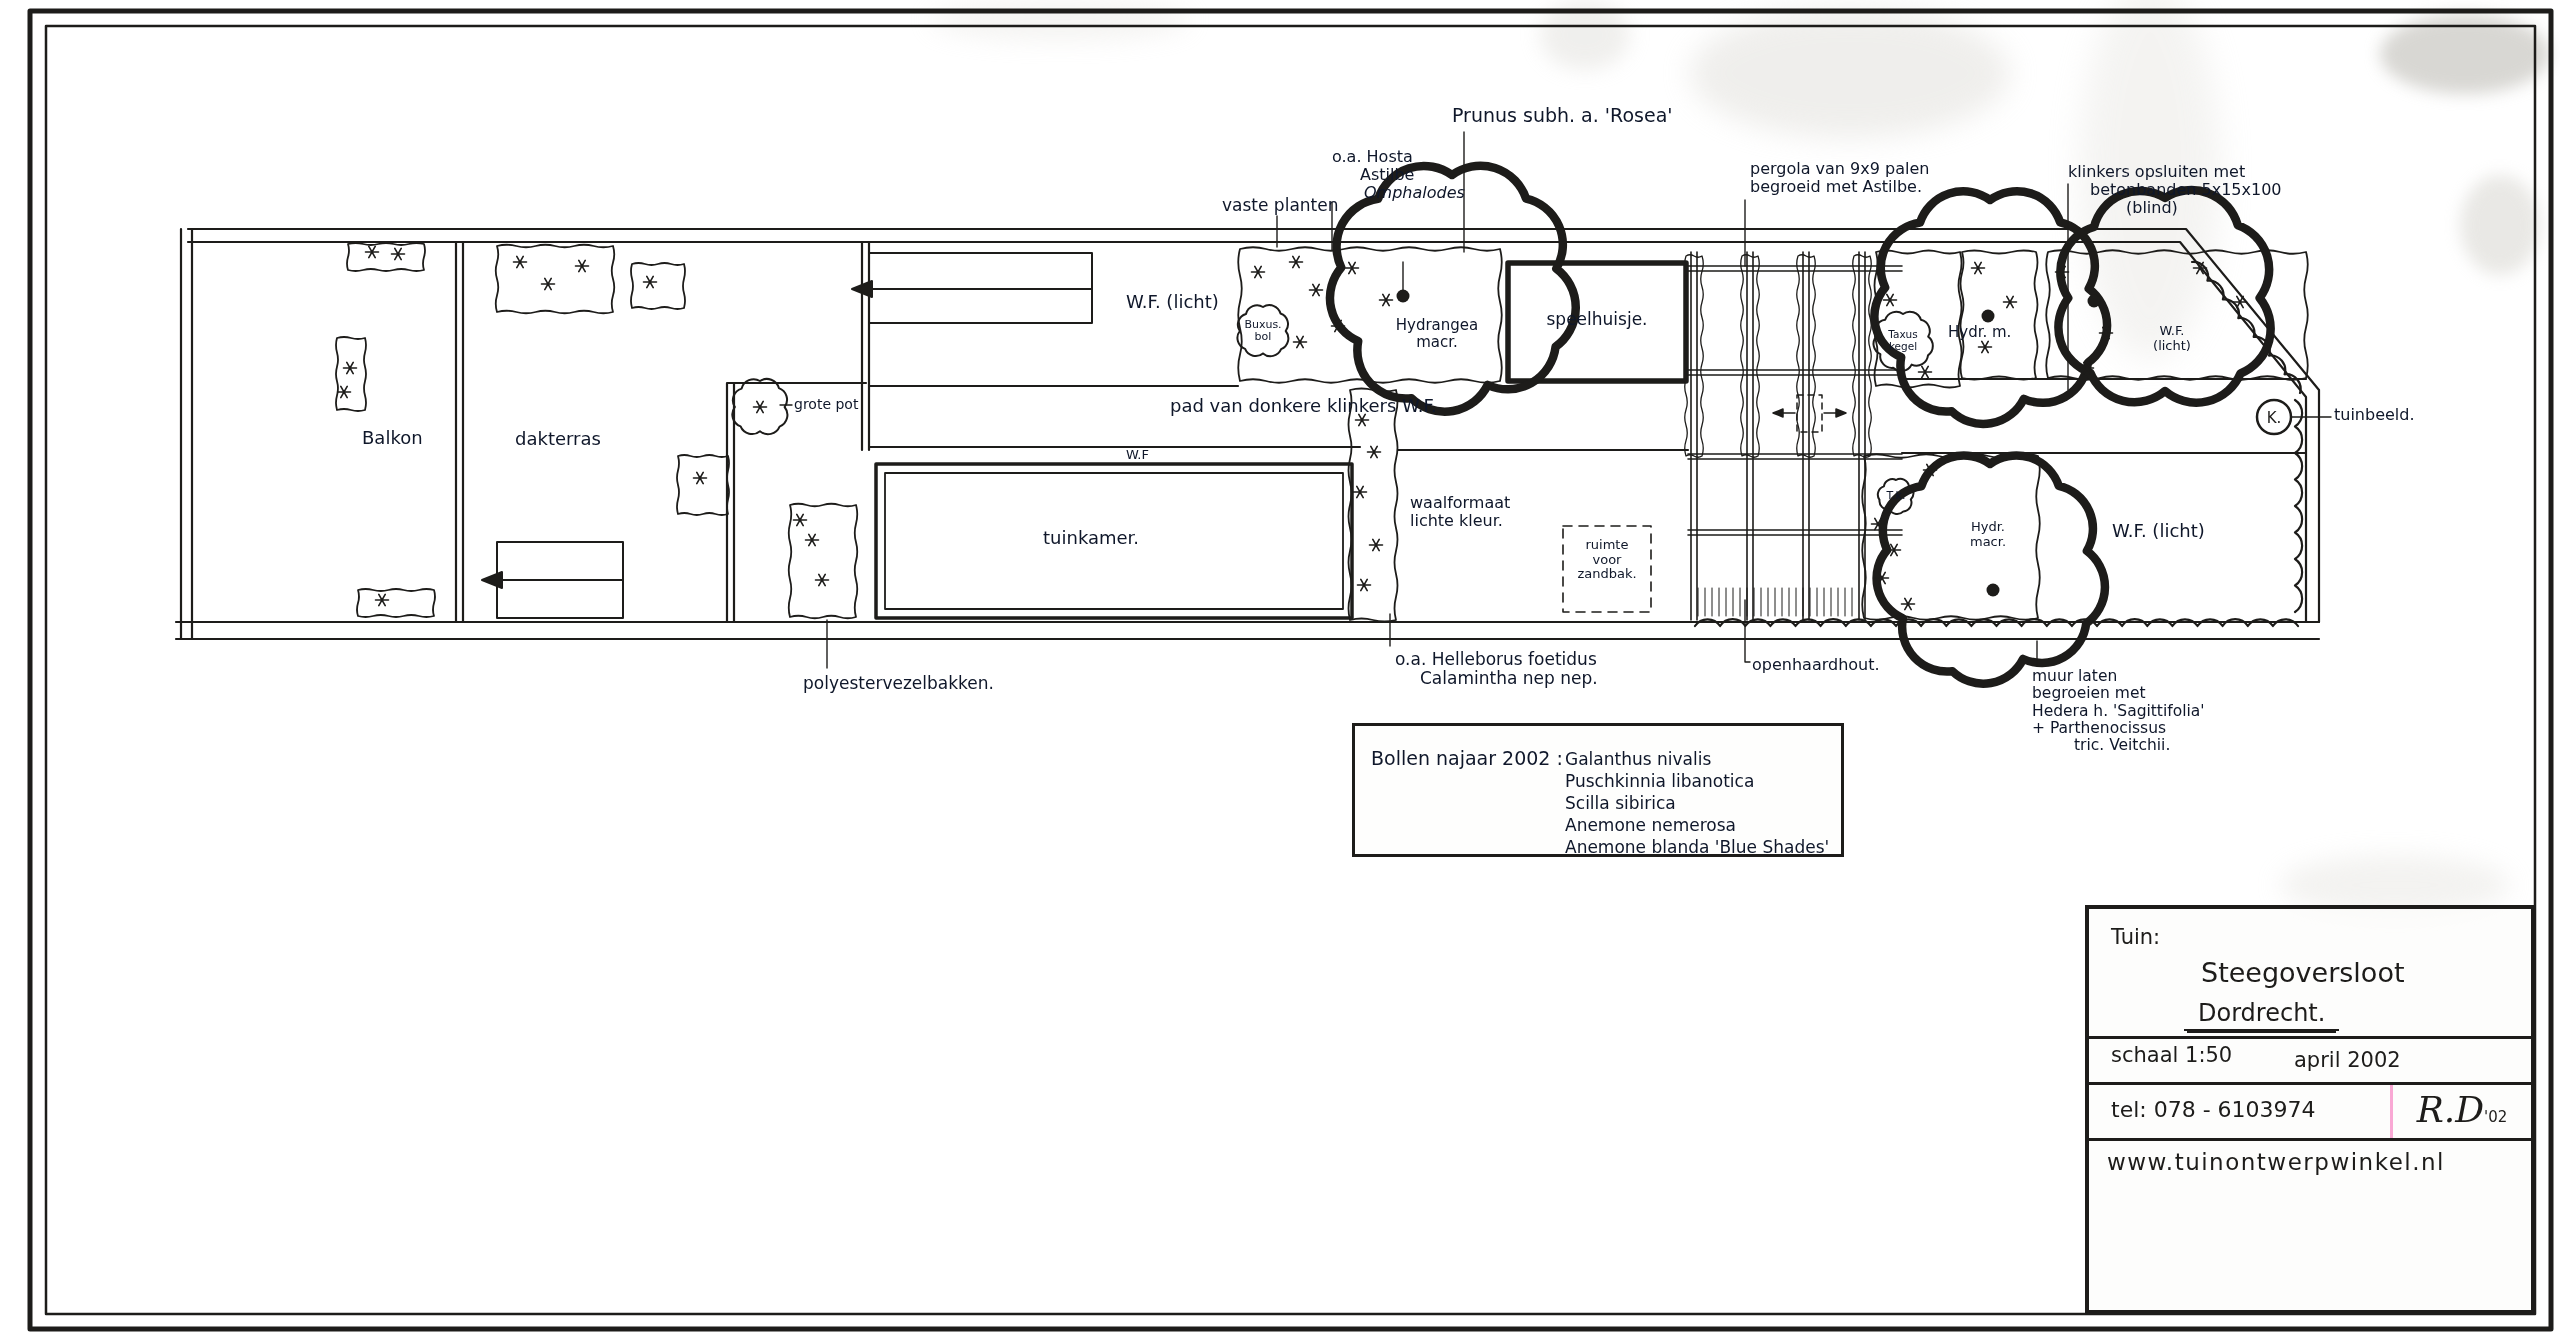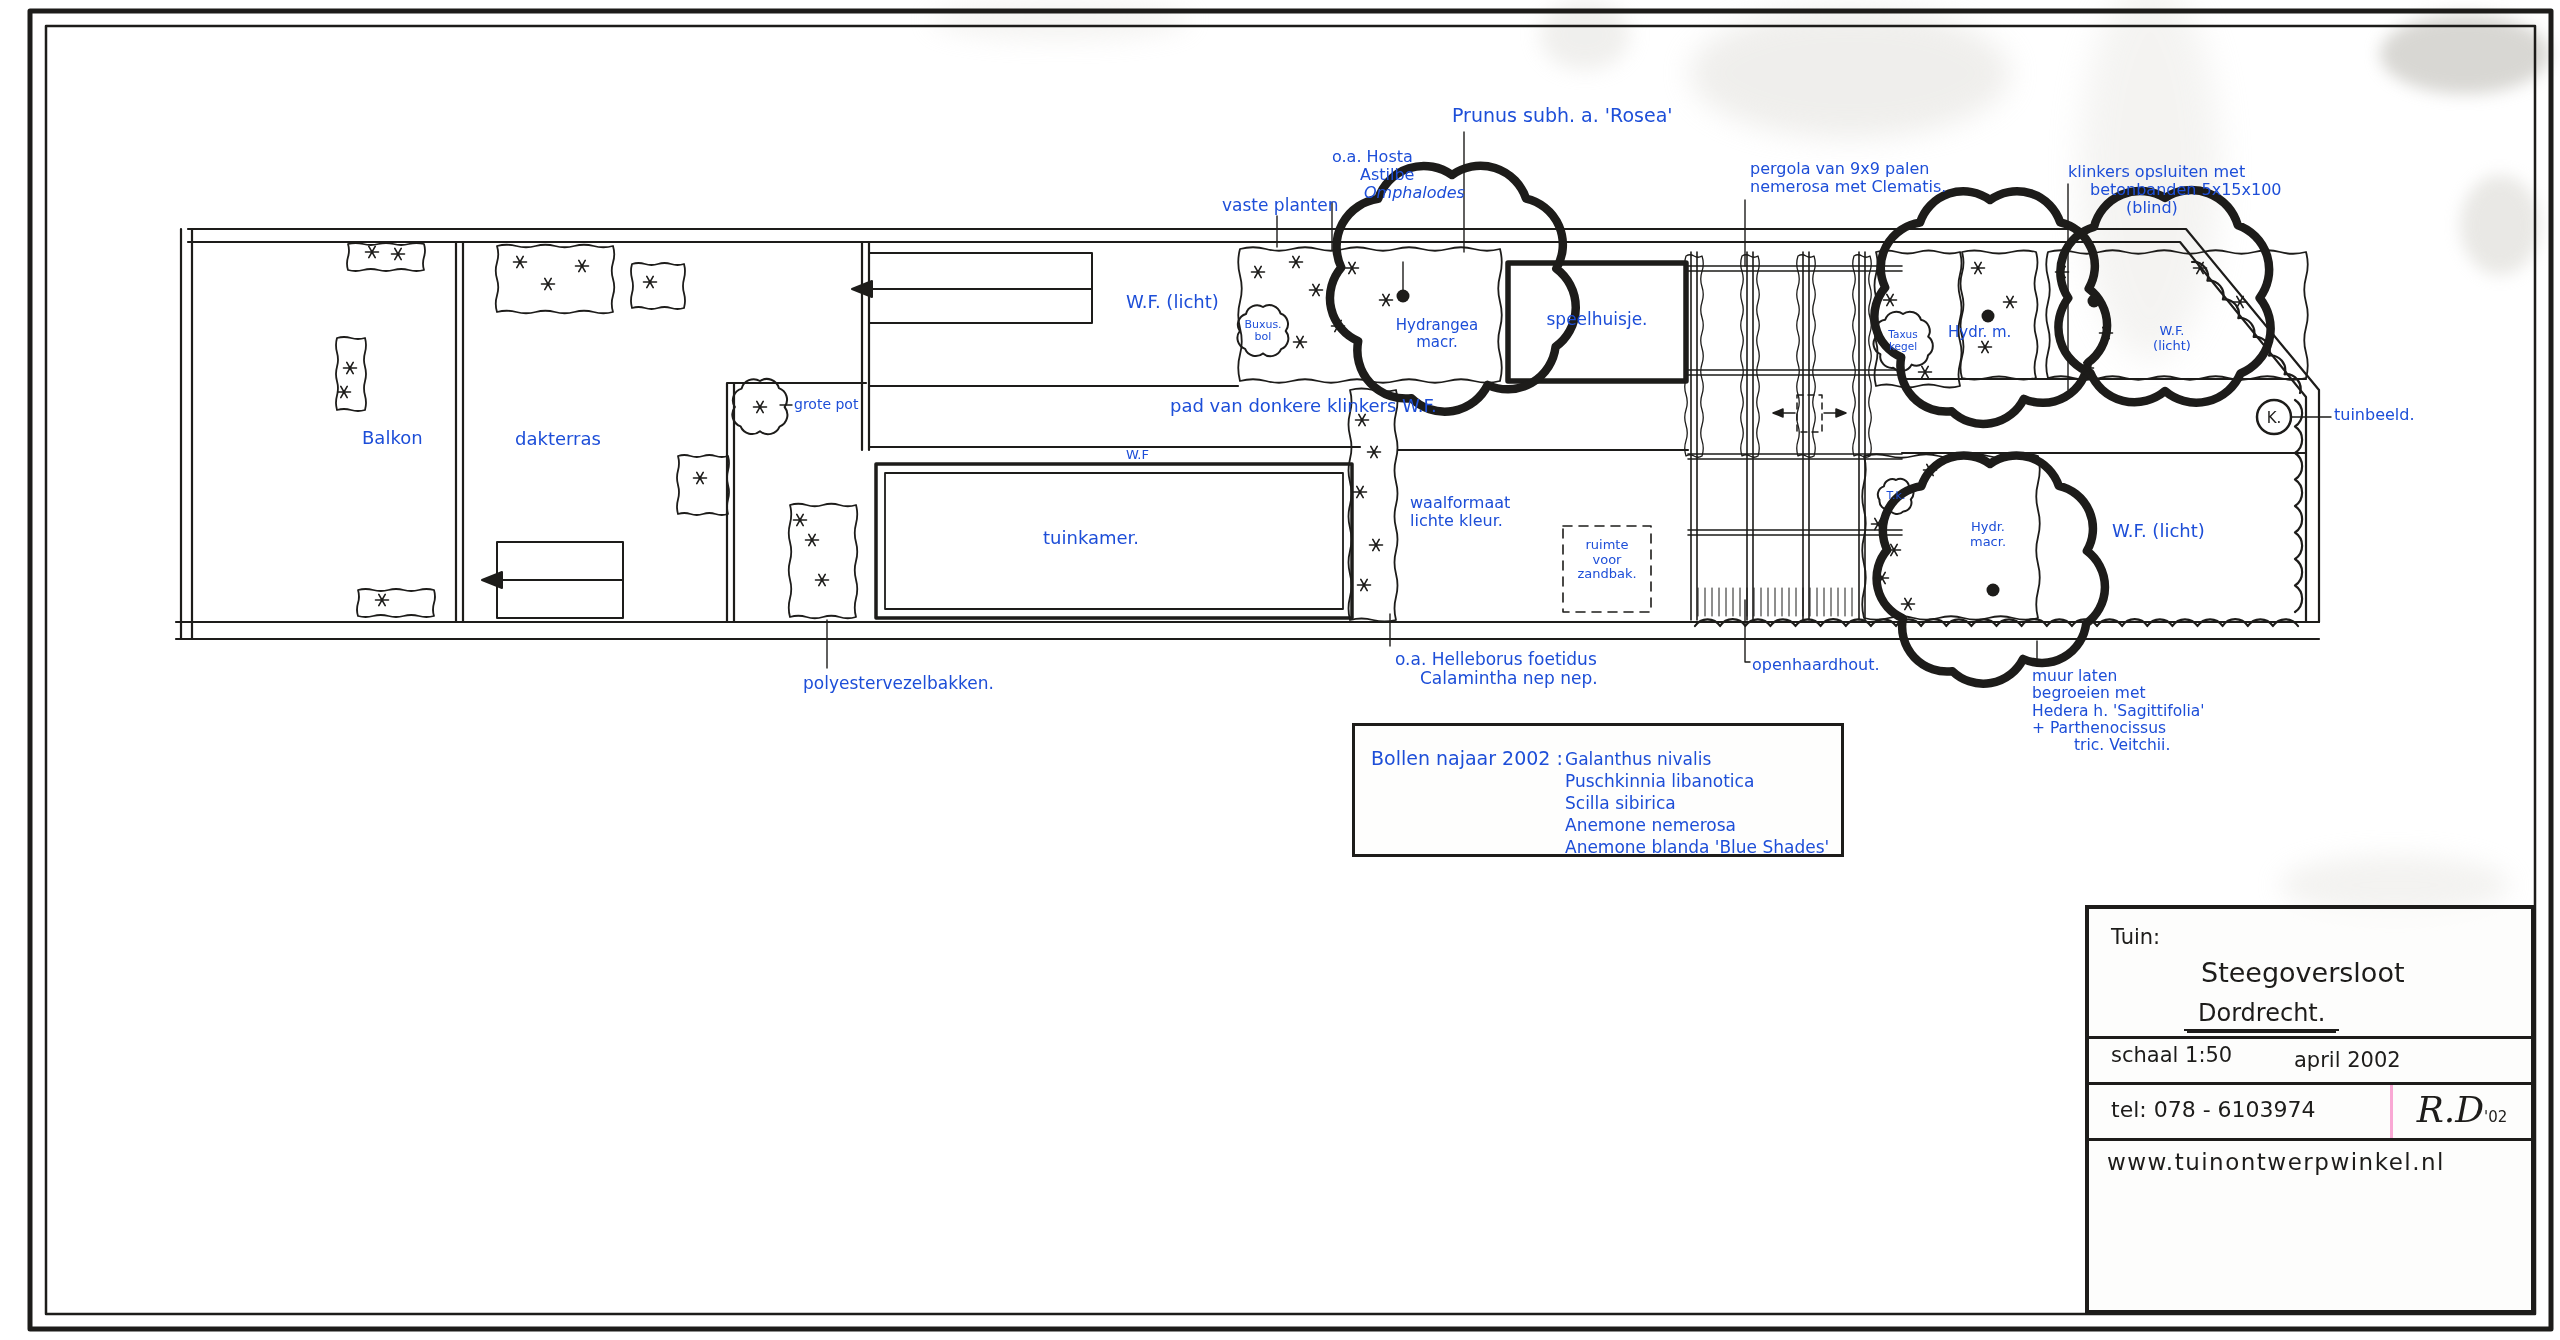"Prunus subh. a. 'Rosea'" .lbl { color: #1d4ed8 -> #0f172a }
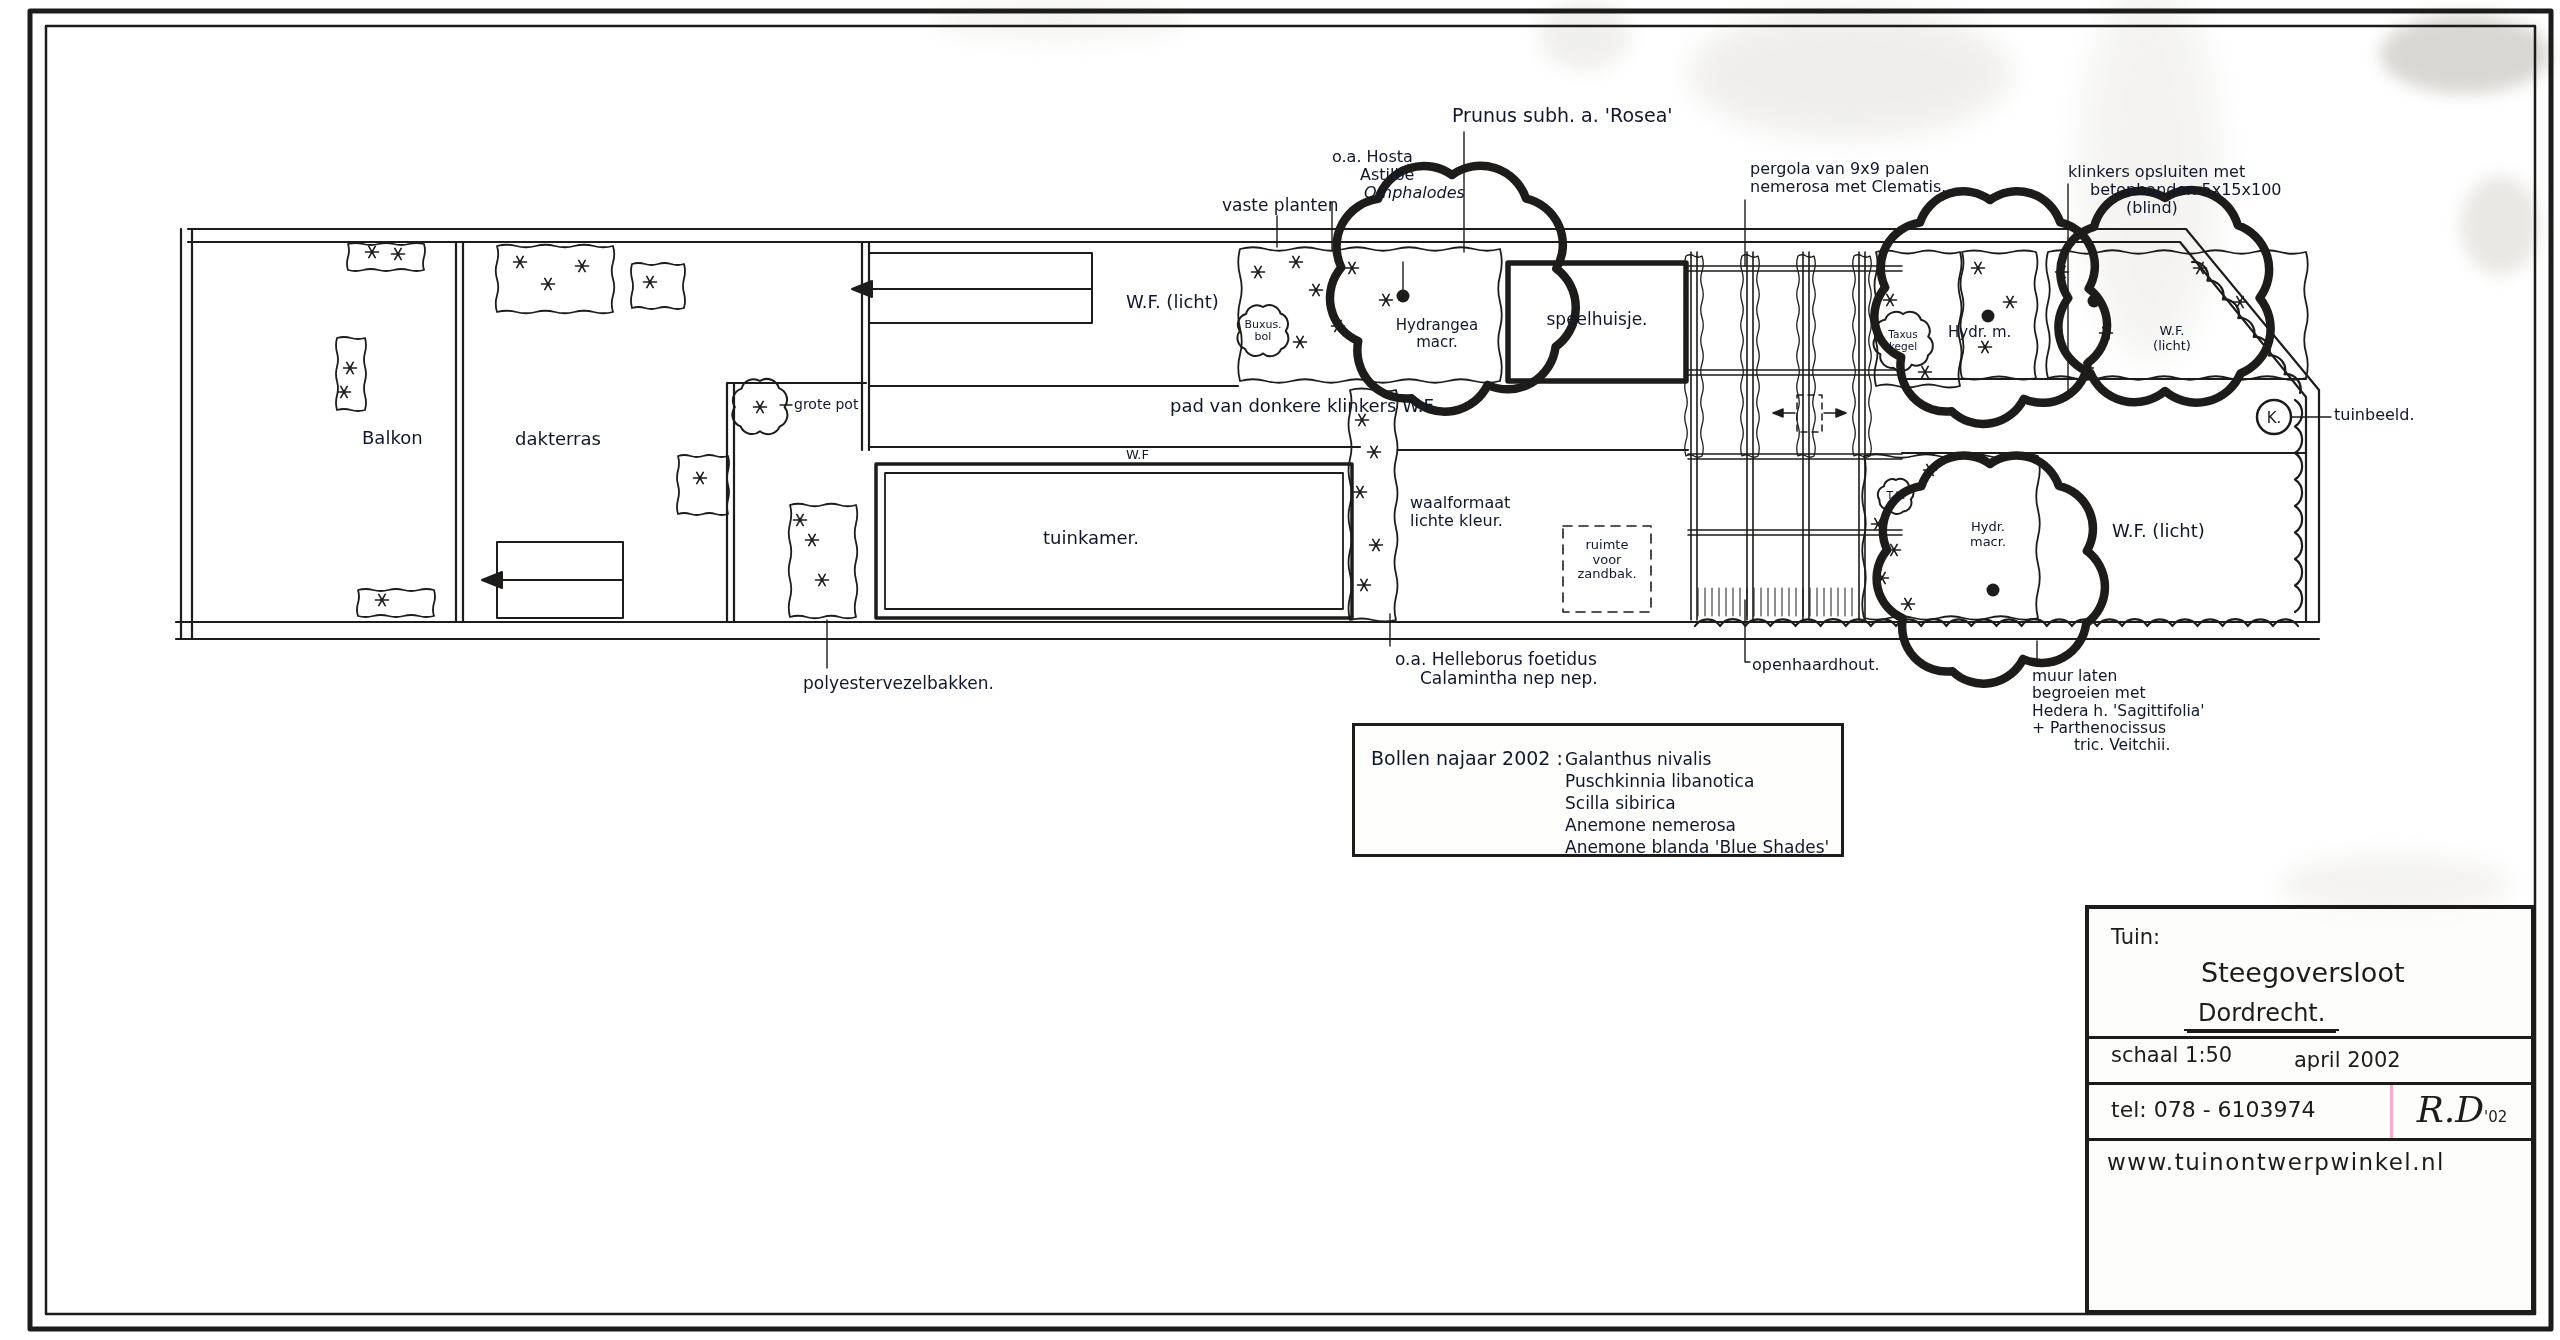"nemerosa met Clematis." div { text: nemerosa met Clematis -> begroeid met Astilbe }
